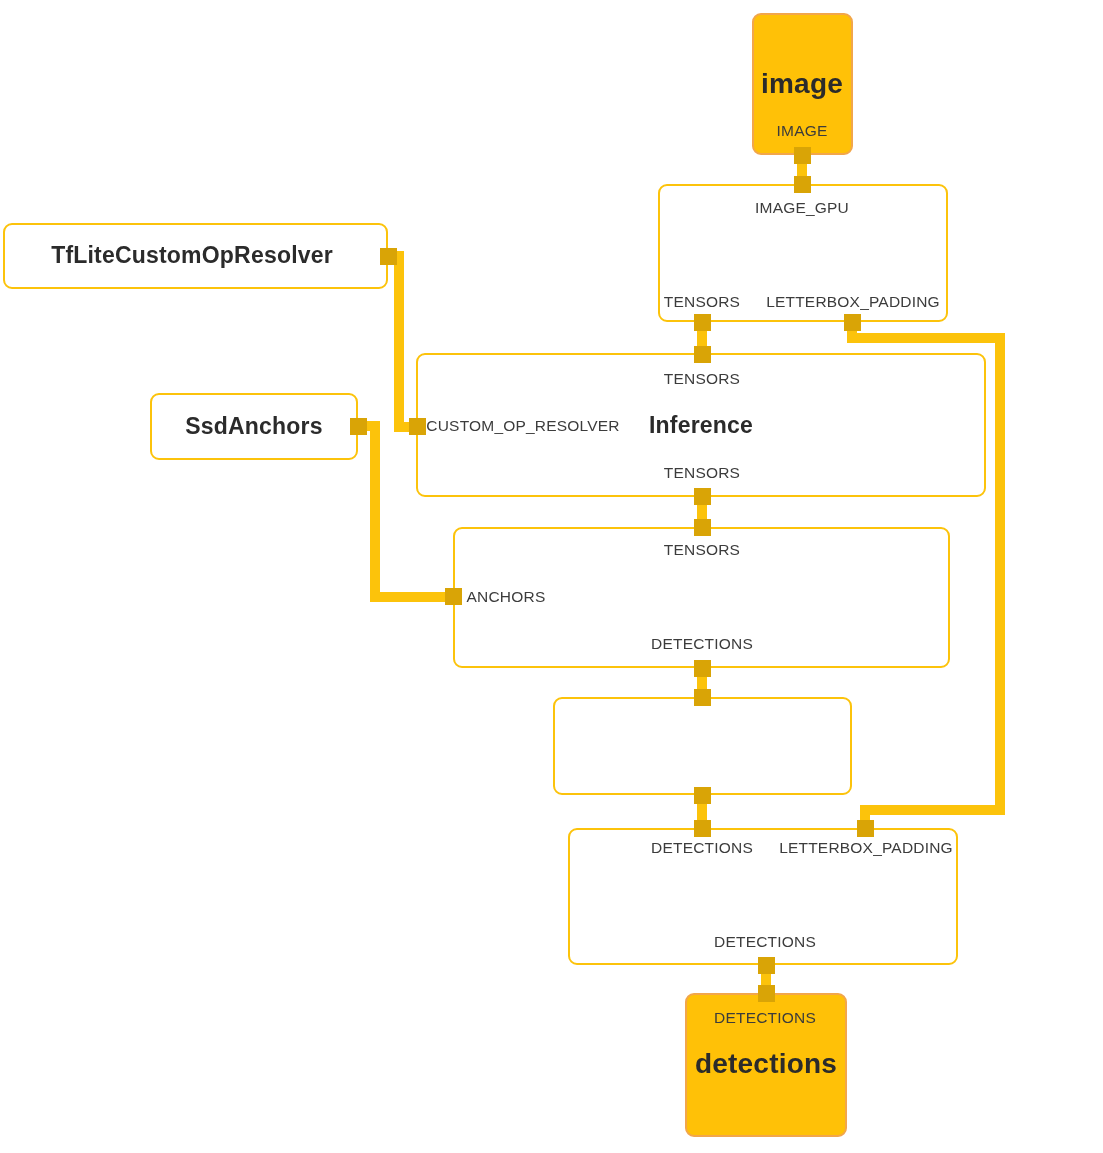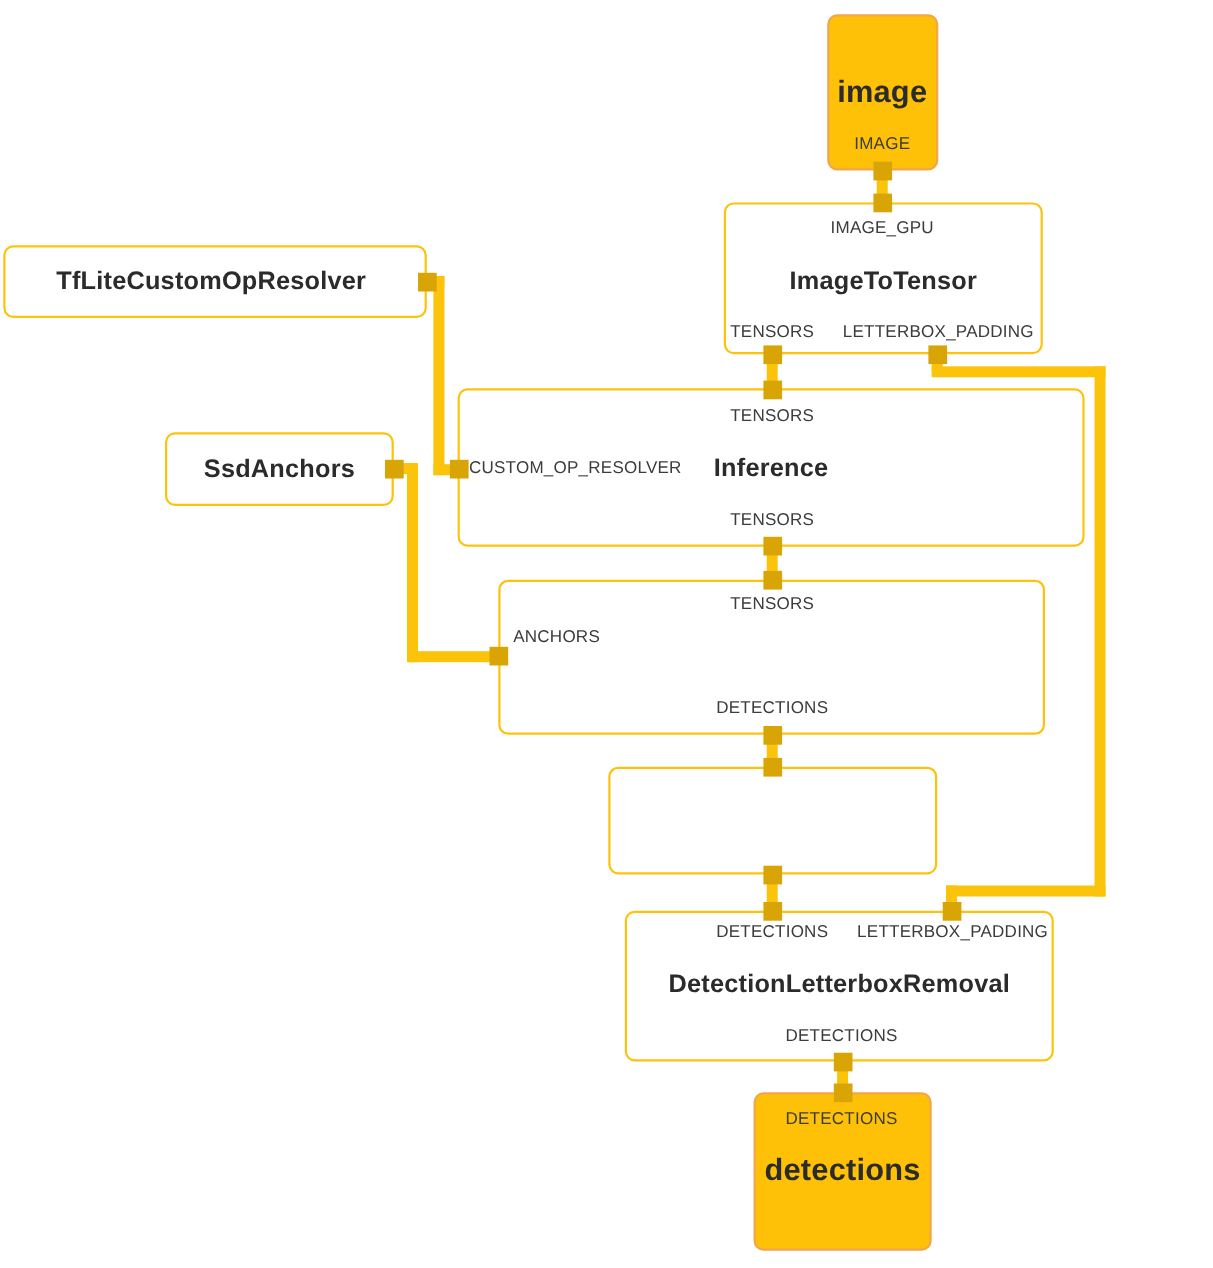"ImageToTensor" div.lbl { html: <div>ImageToTensor</div> -> none }
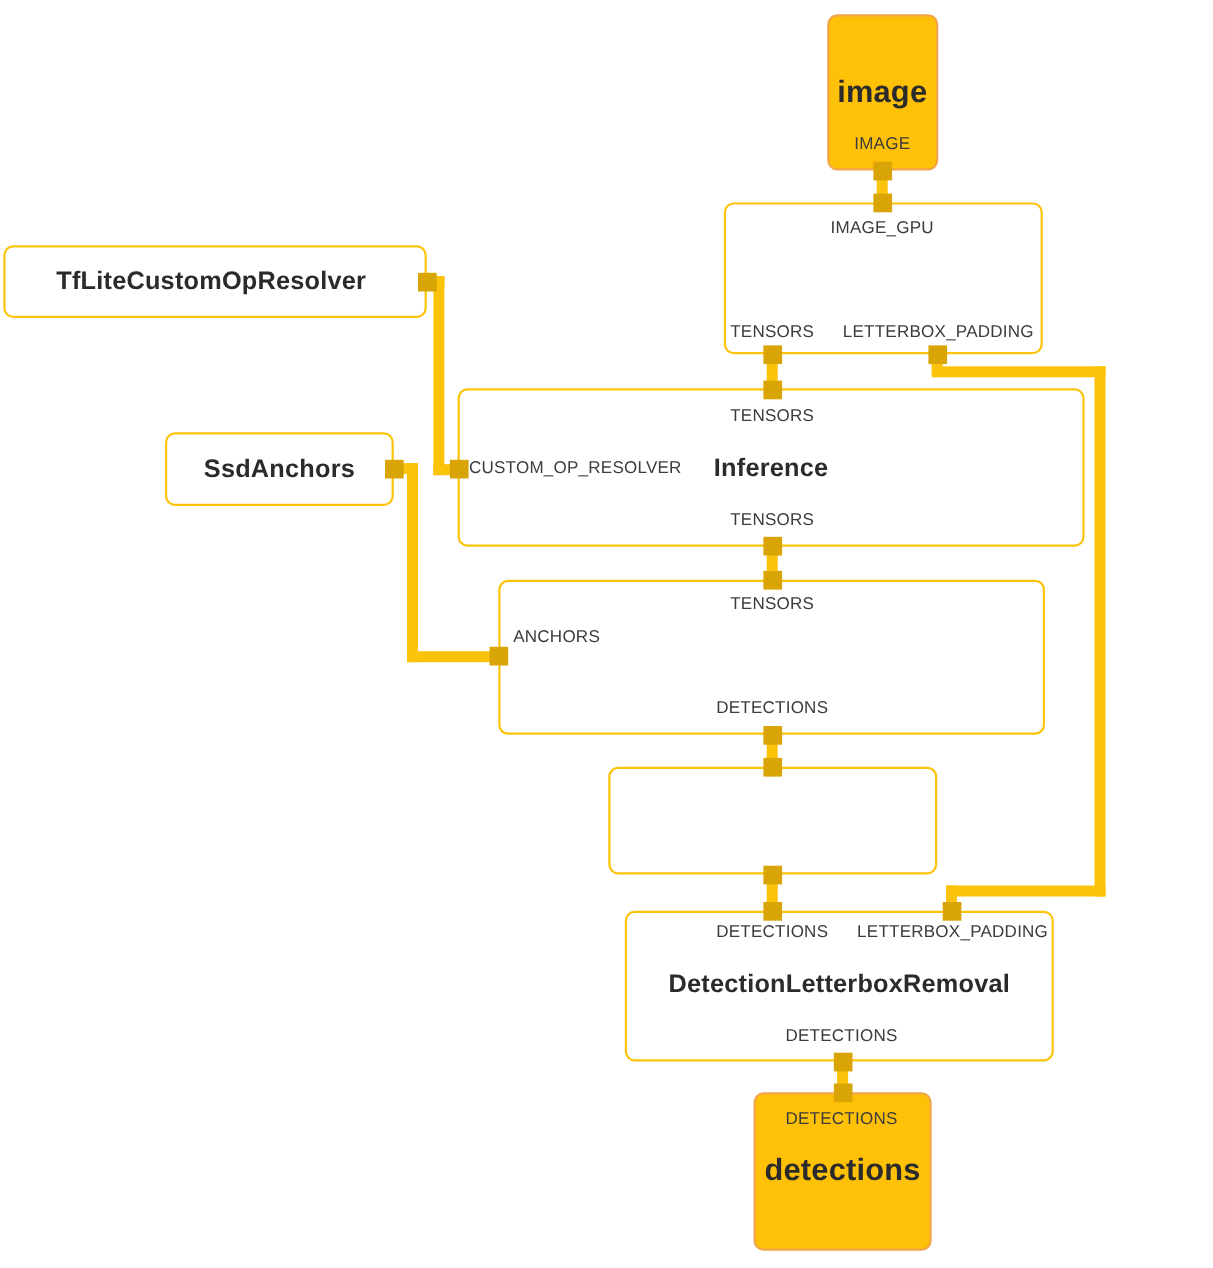"ANCHORS" div.lbl { top: 580px -> 597px }
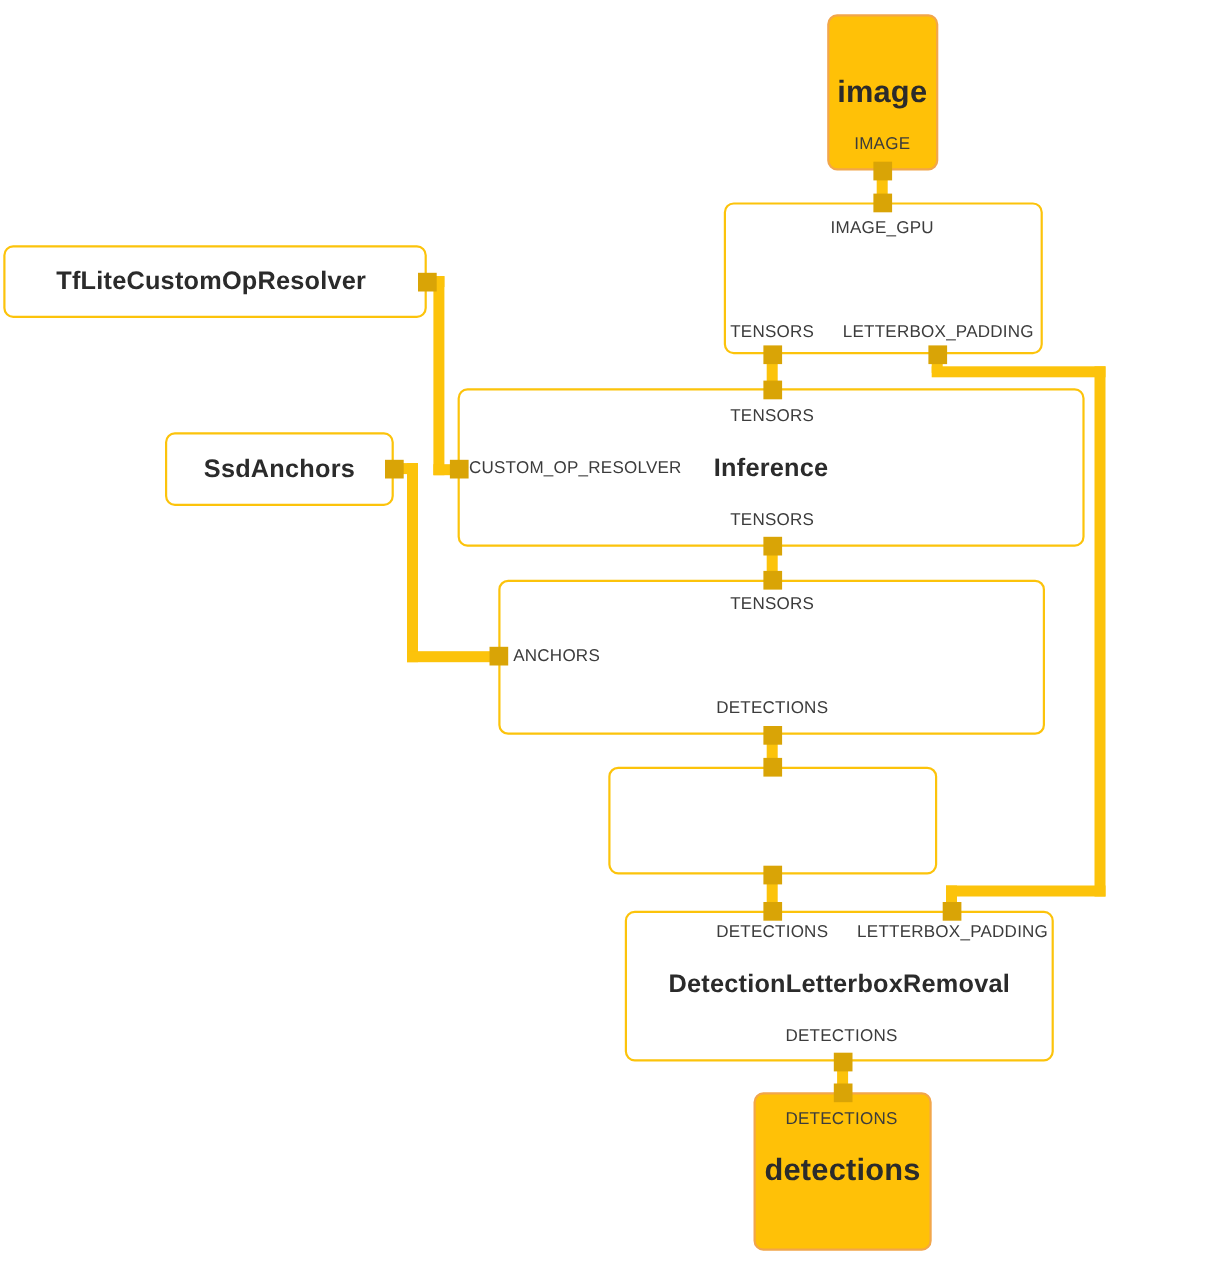"DetectionLetterboxRemoval" div.lbl { html: <div>DetectionLetterboxRemoval</div> -> none }
